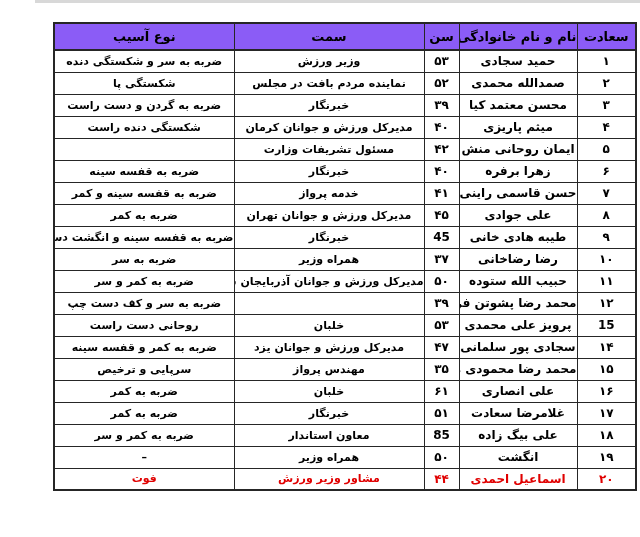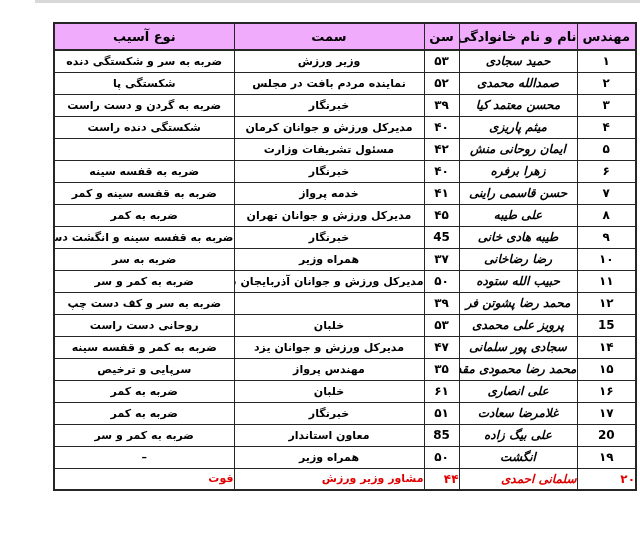"نوع آسیب" .injury-table thead th { background: #f0abfc -> #8b5cf6 }
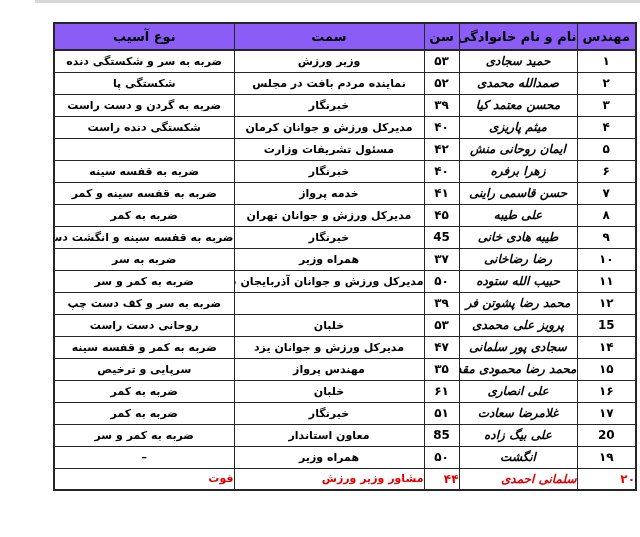"مهندس" th { text: مهندس -> سعادت }
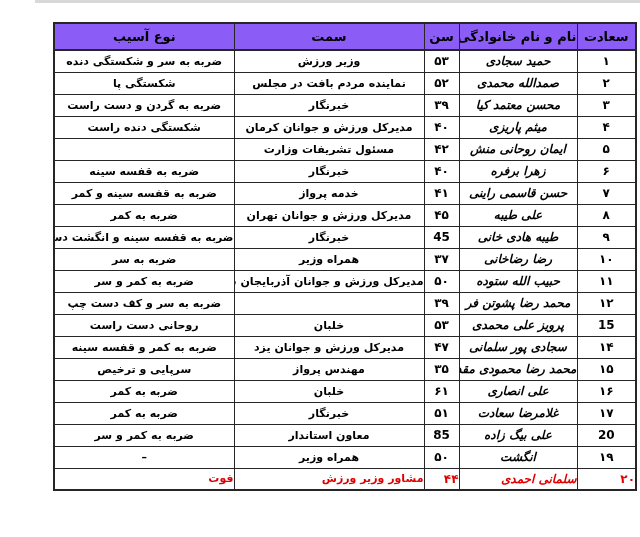"حمید سجادی" .injury-table td.cell-name { font-style: italic -> none }
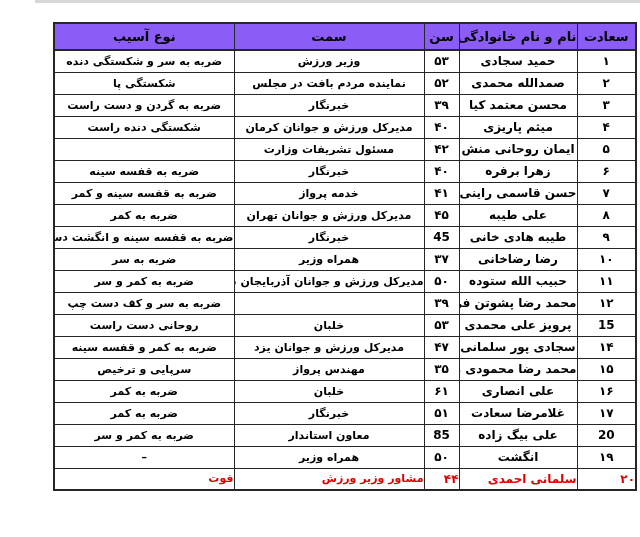"علی طیبه" td.cell-name { text: طیبه -> جوادی }
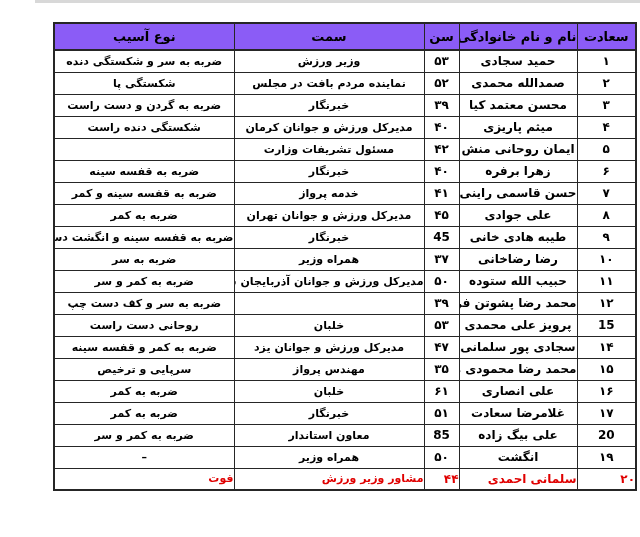"20" td.cell-no { text: 20 -> ۱۸ }
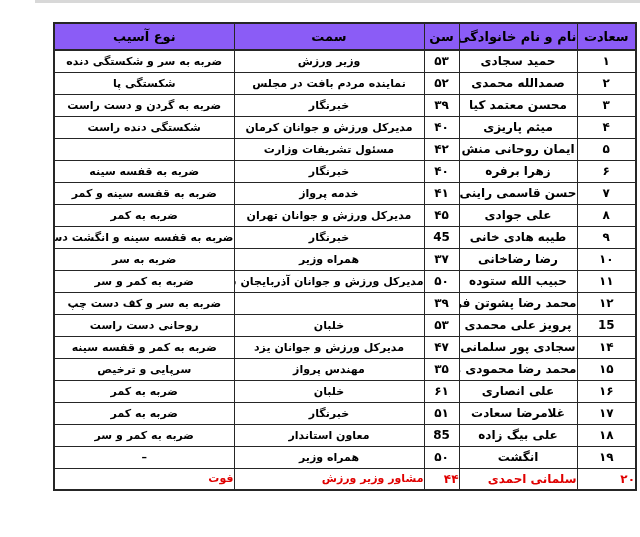"فوت" .injury-table tr.highlight td { text-align: right -> none }
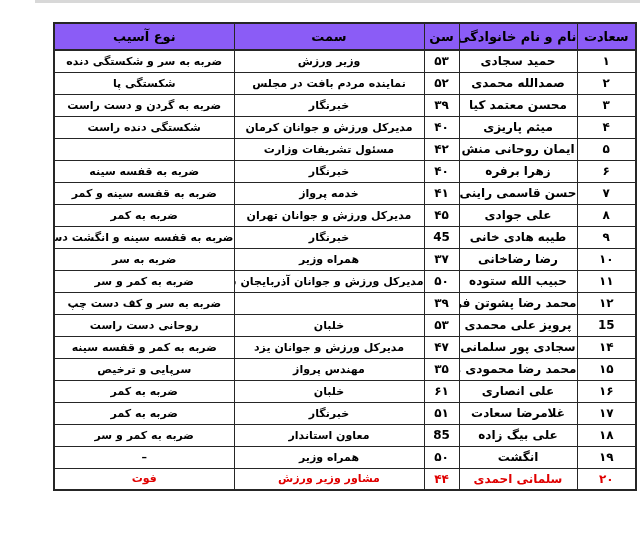"سلمانی احمدی" td.cell-name { text: سلمانی -> اسماعیل }
